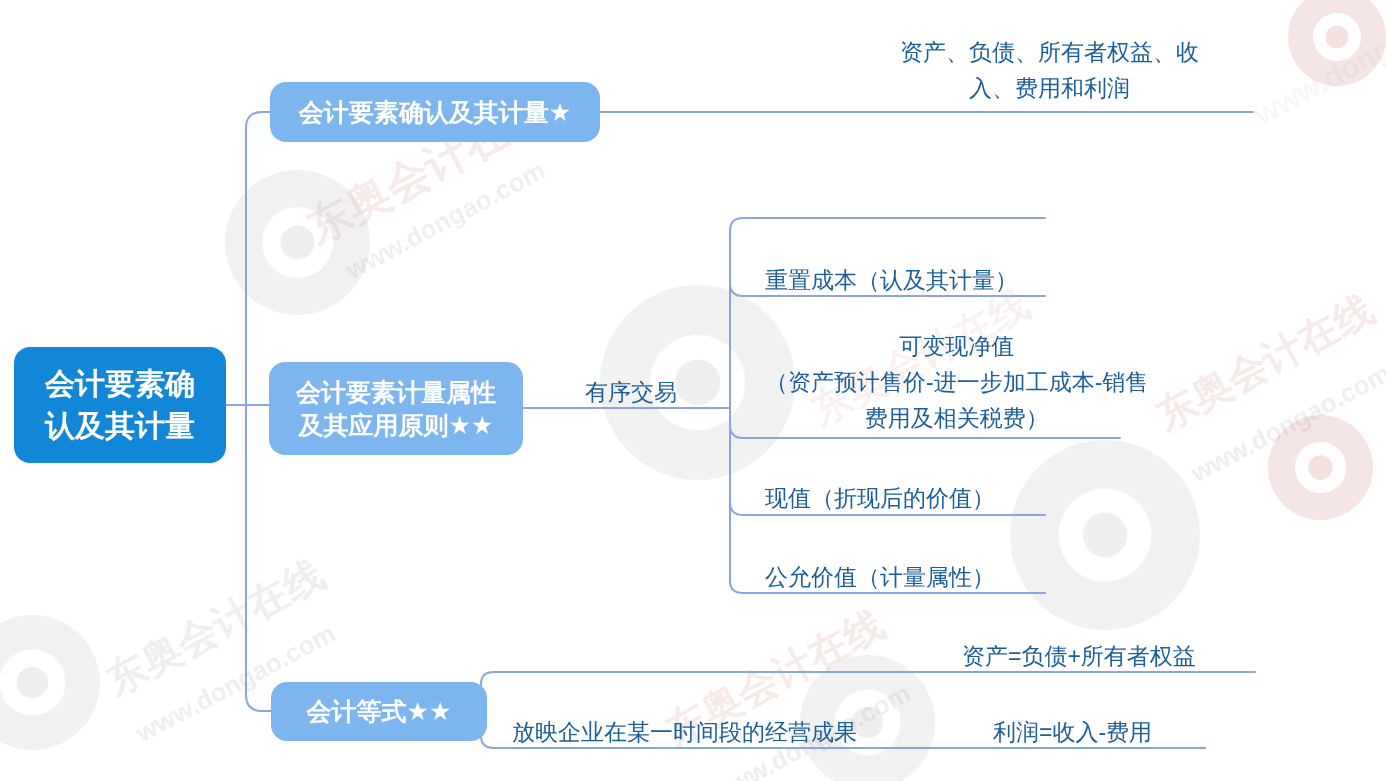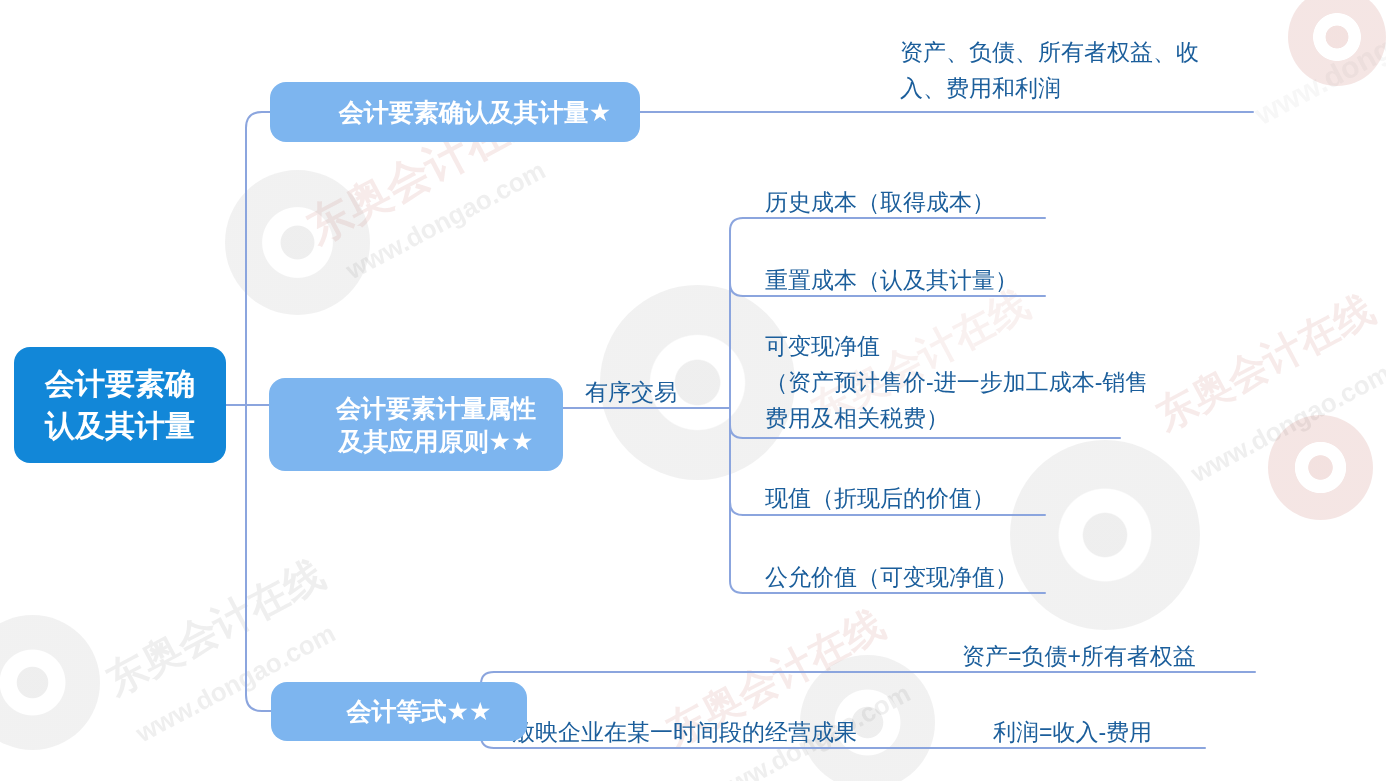"资产、负债、所有者权益、收" .node-text { text-align: none -> center }
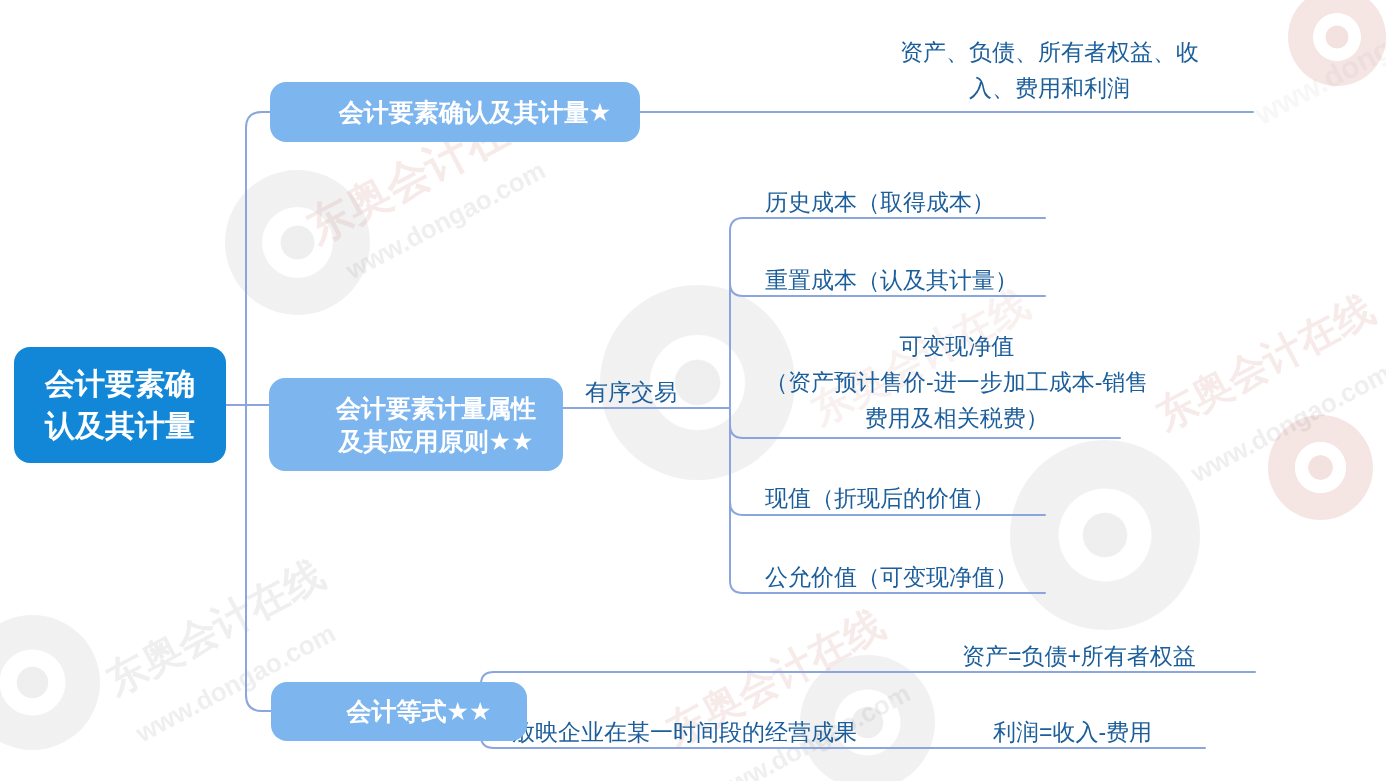"会计要素确认及其计量★" .branch-box { padding-left: 40px -> none }
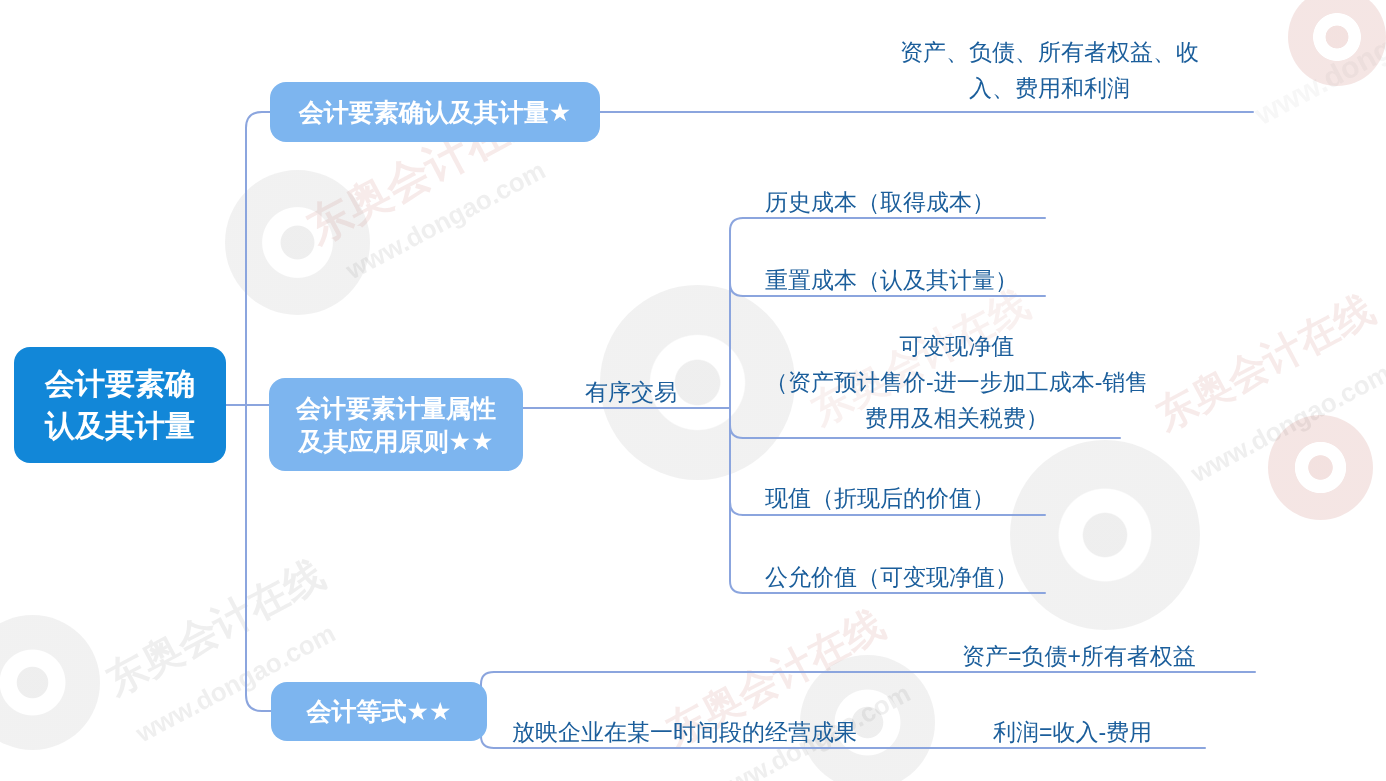"历史成本（取得成本）" div.node-text { html: <div>历史成本（取得成本）</div> -> none }
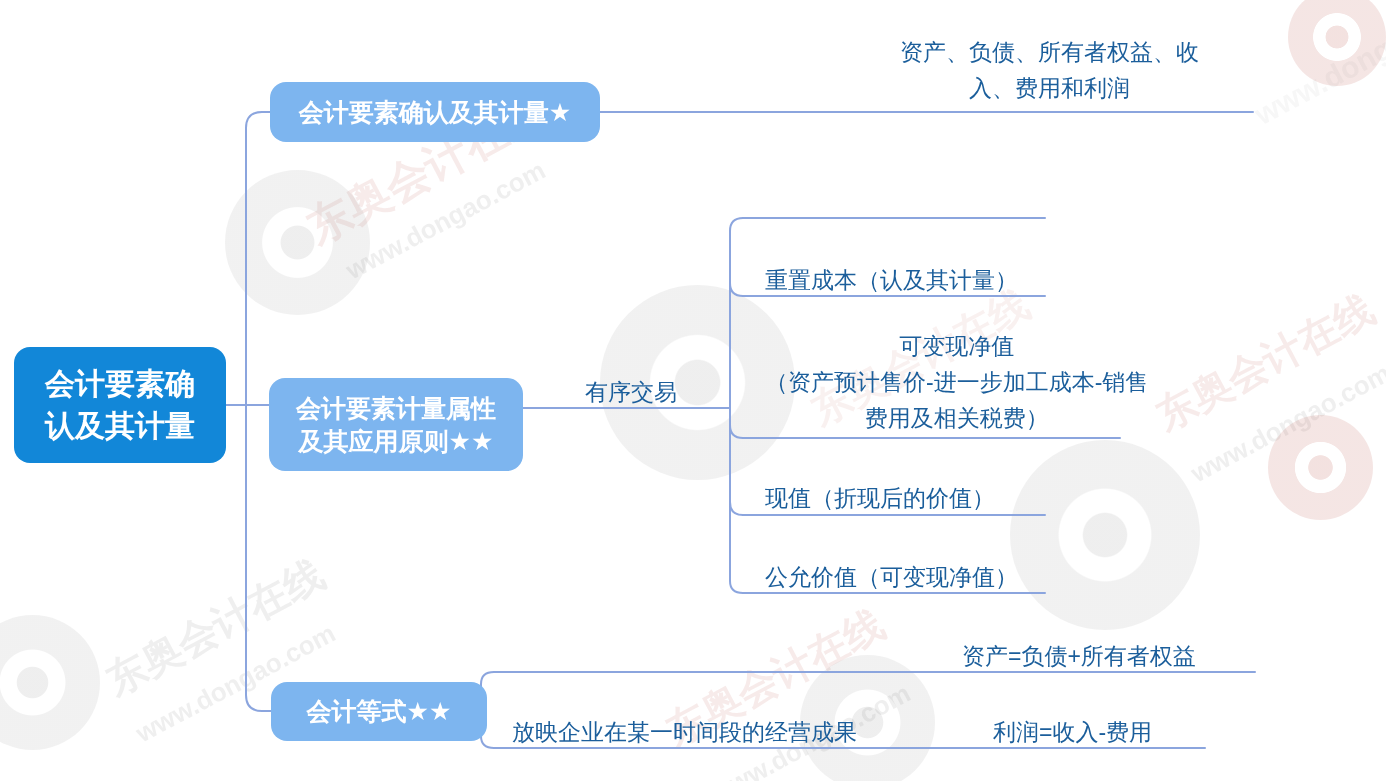"会计要素计量属性" div.box { margin-top: 16px -> none }
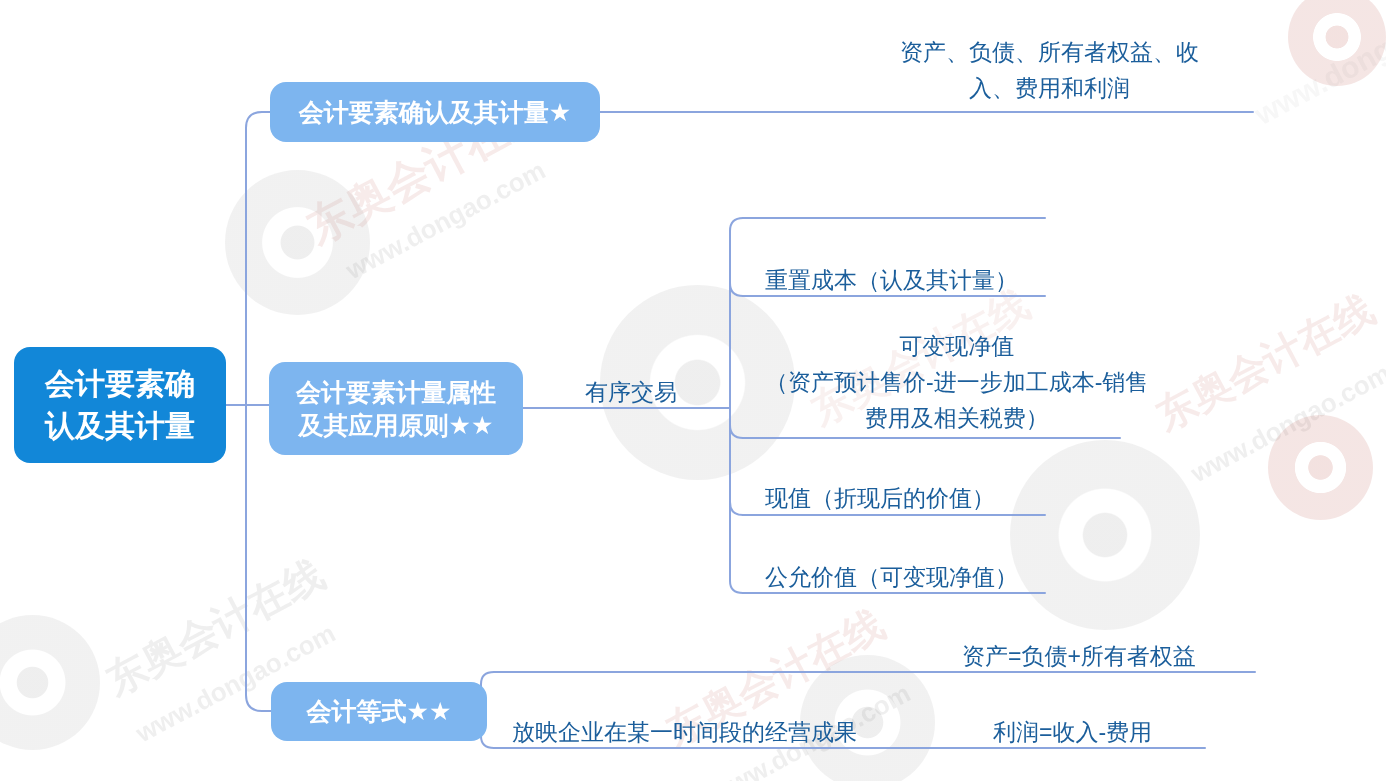"公允价值（可变现净值）" div.node-text { text: 可变现净值 -> 计量属性 }
